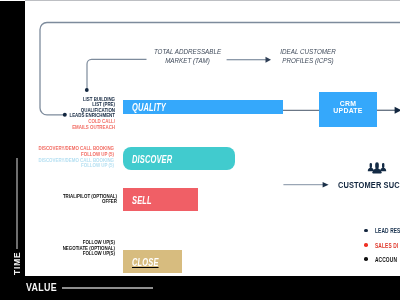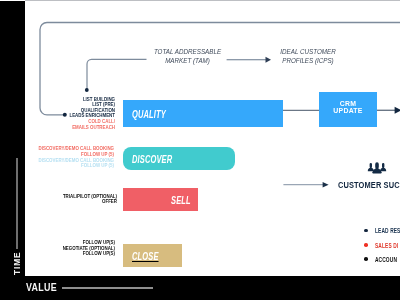"QUALITY" div.bar { height: 27px -> 14px }
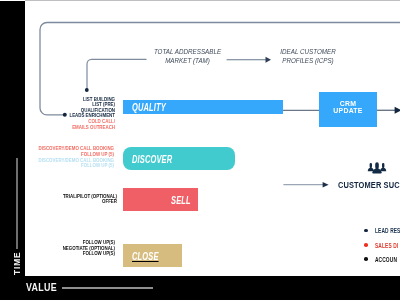"SELL" div.bar { justify-content: flex-end -> none }
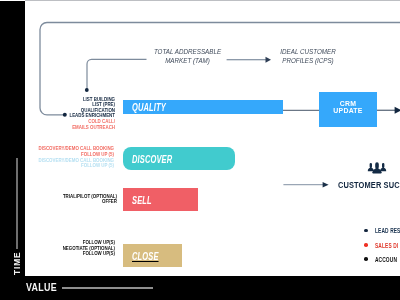"CLOSE" div.bar { top: 244px -> 250px }
